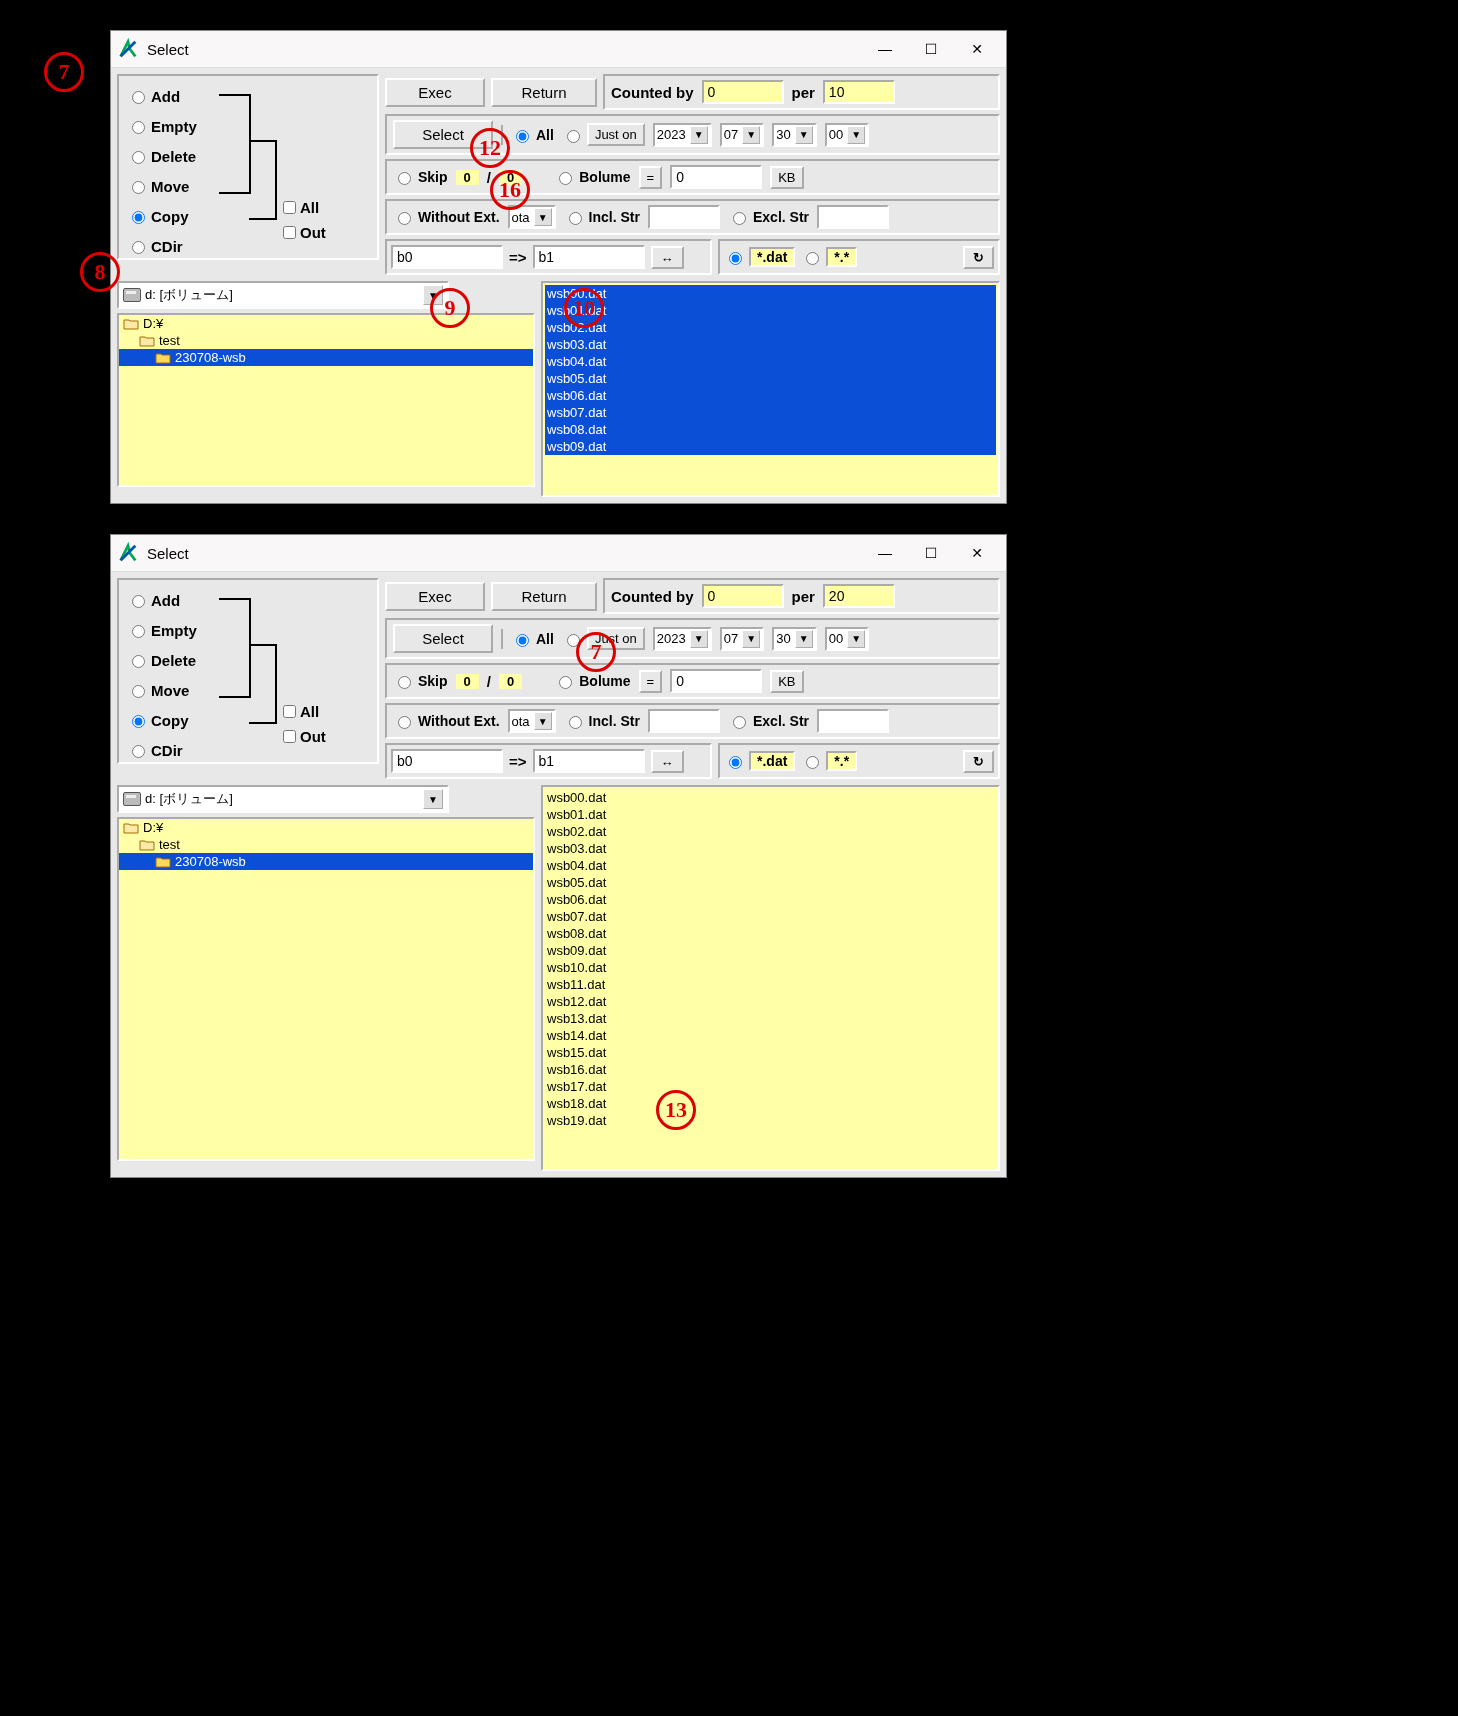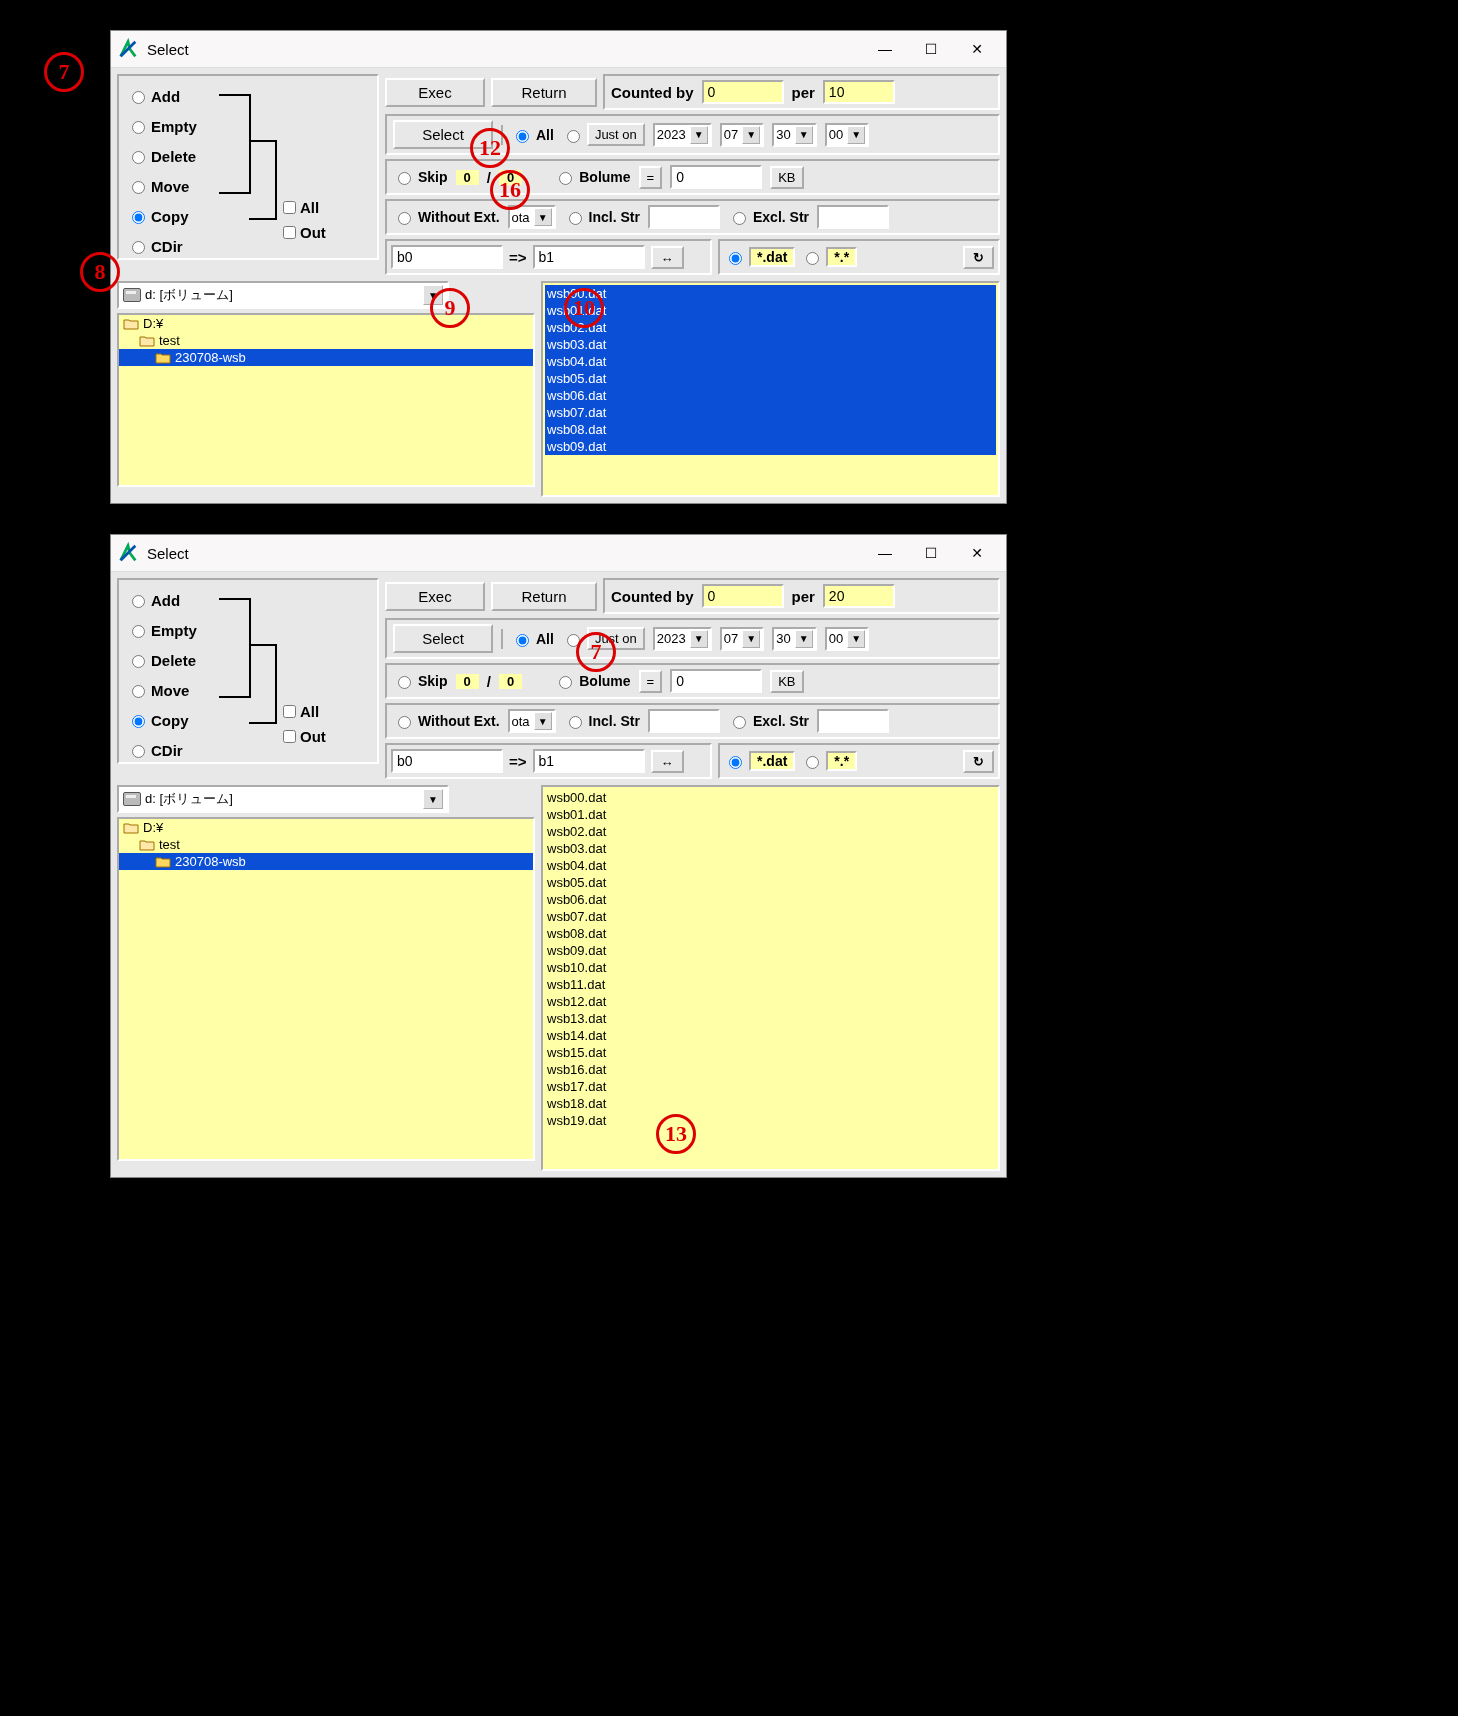"13" div.callout { top: 580px -> 556px }
